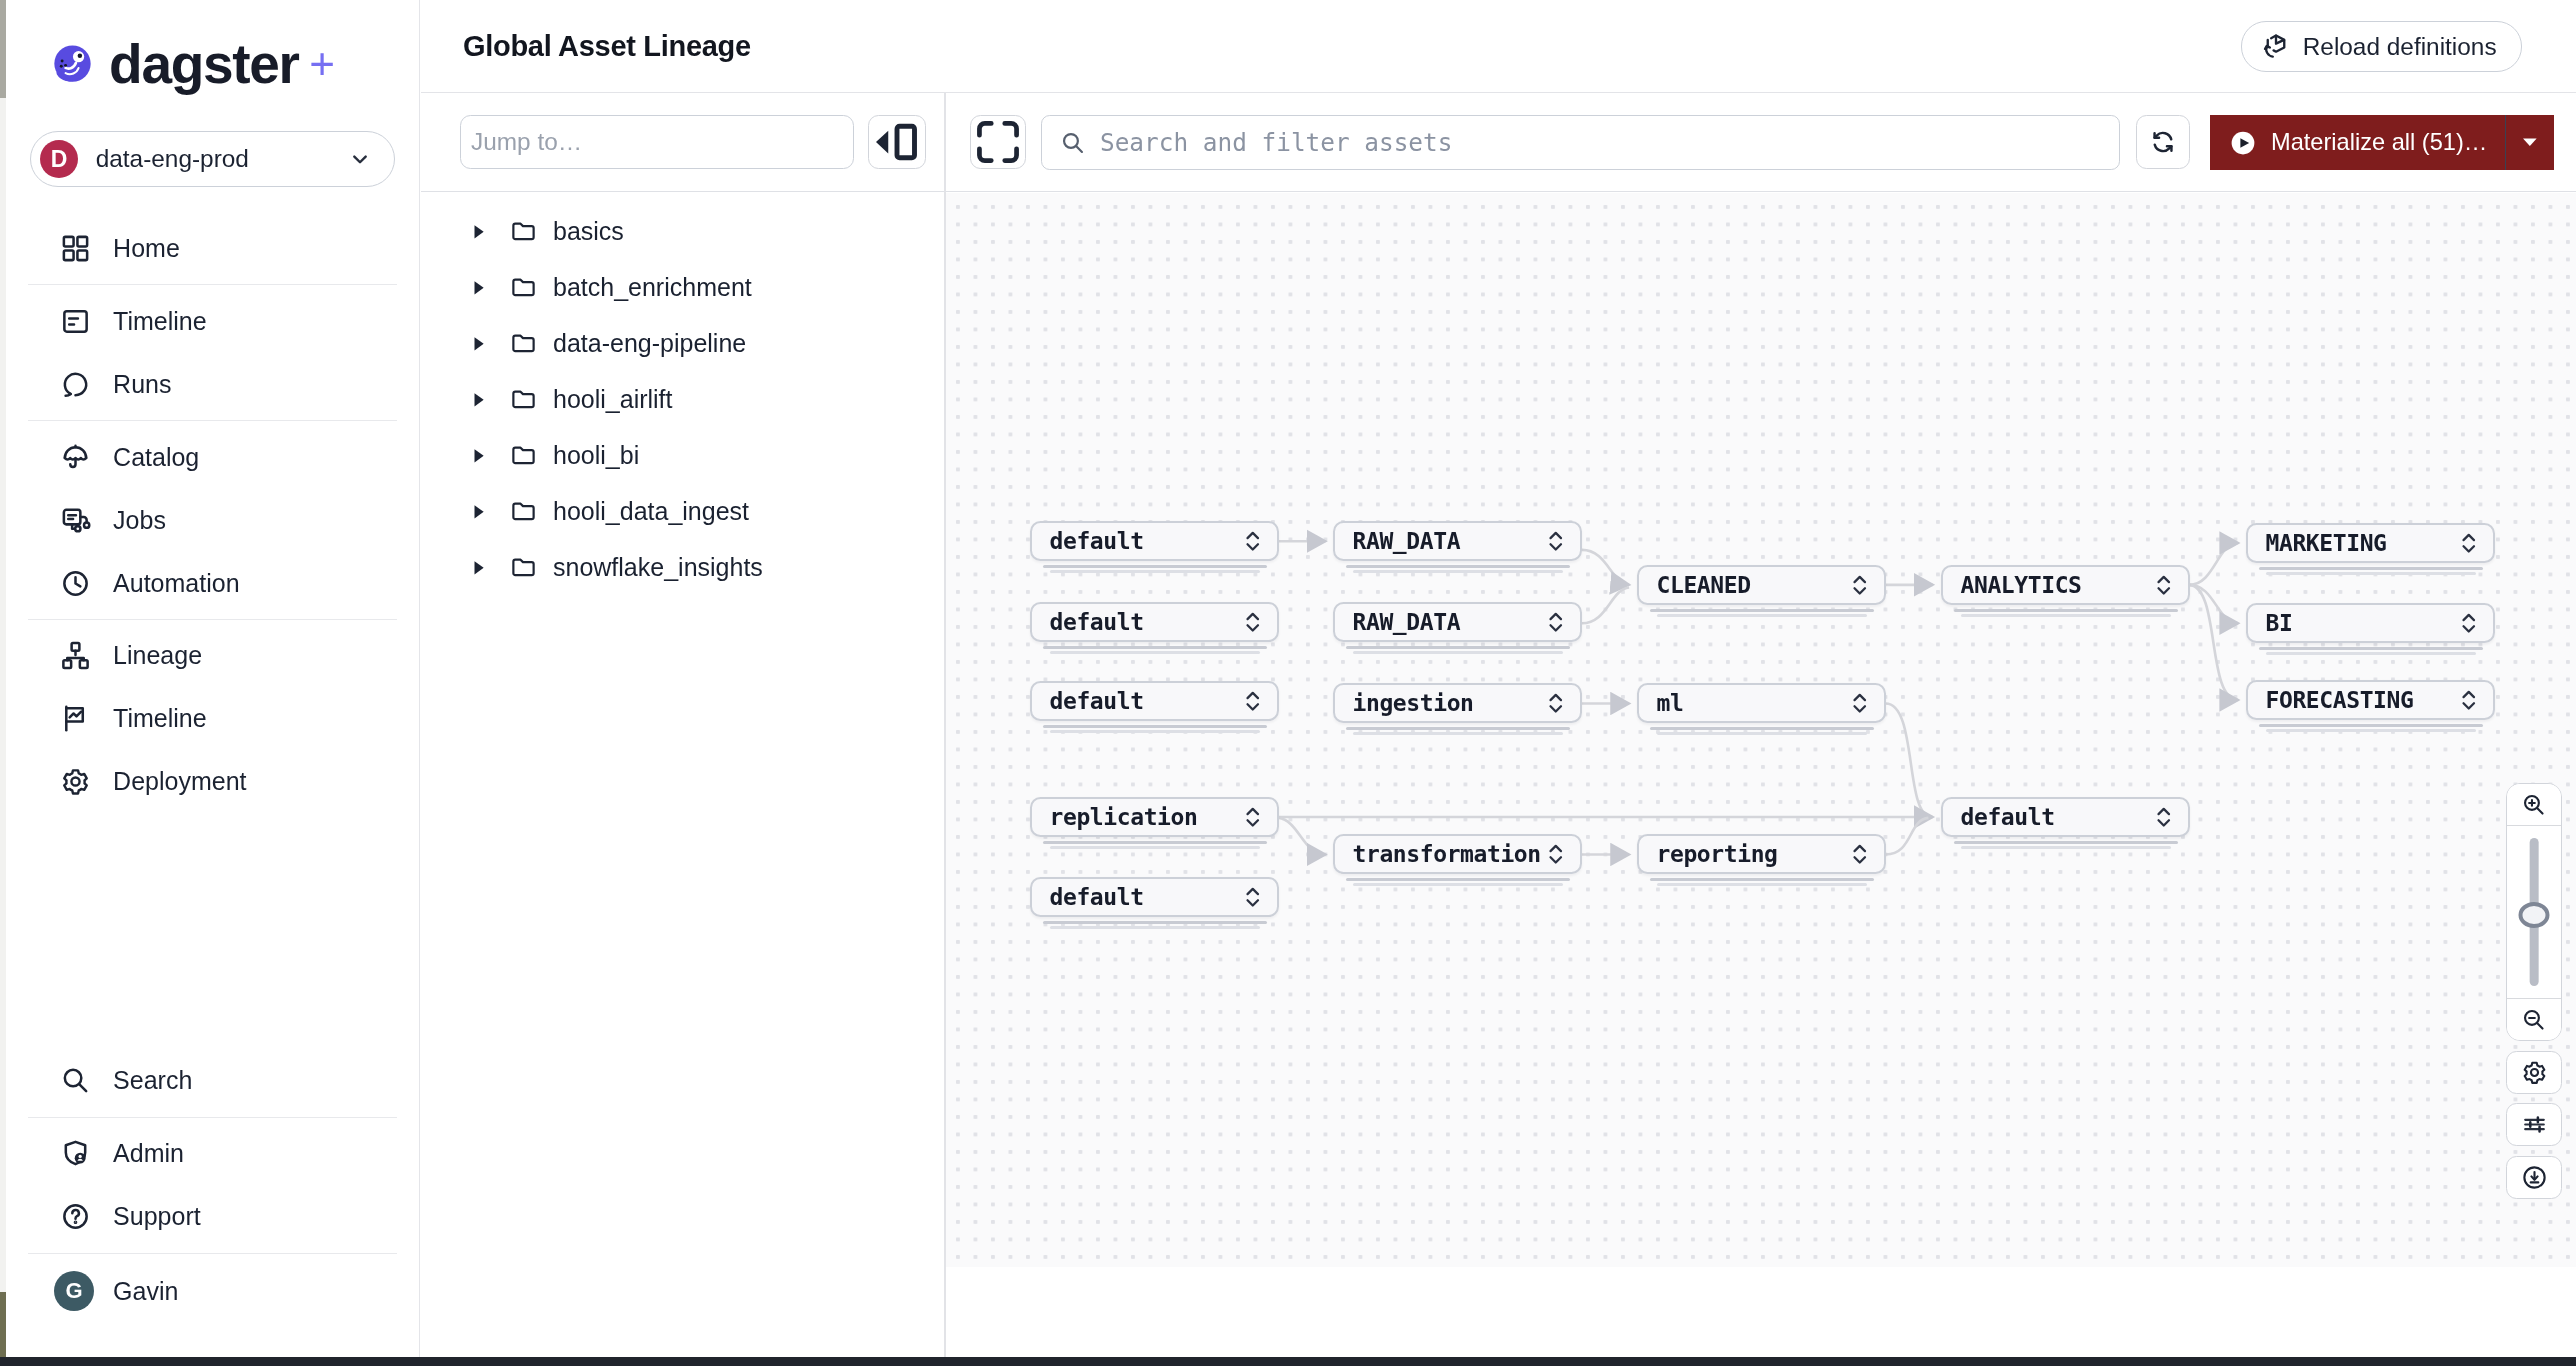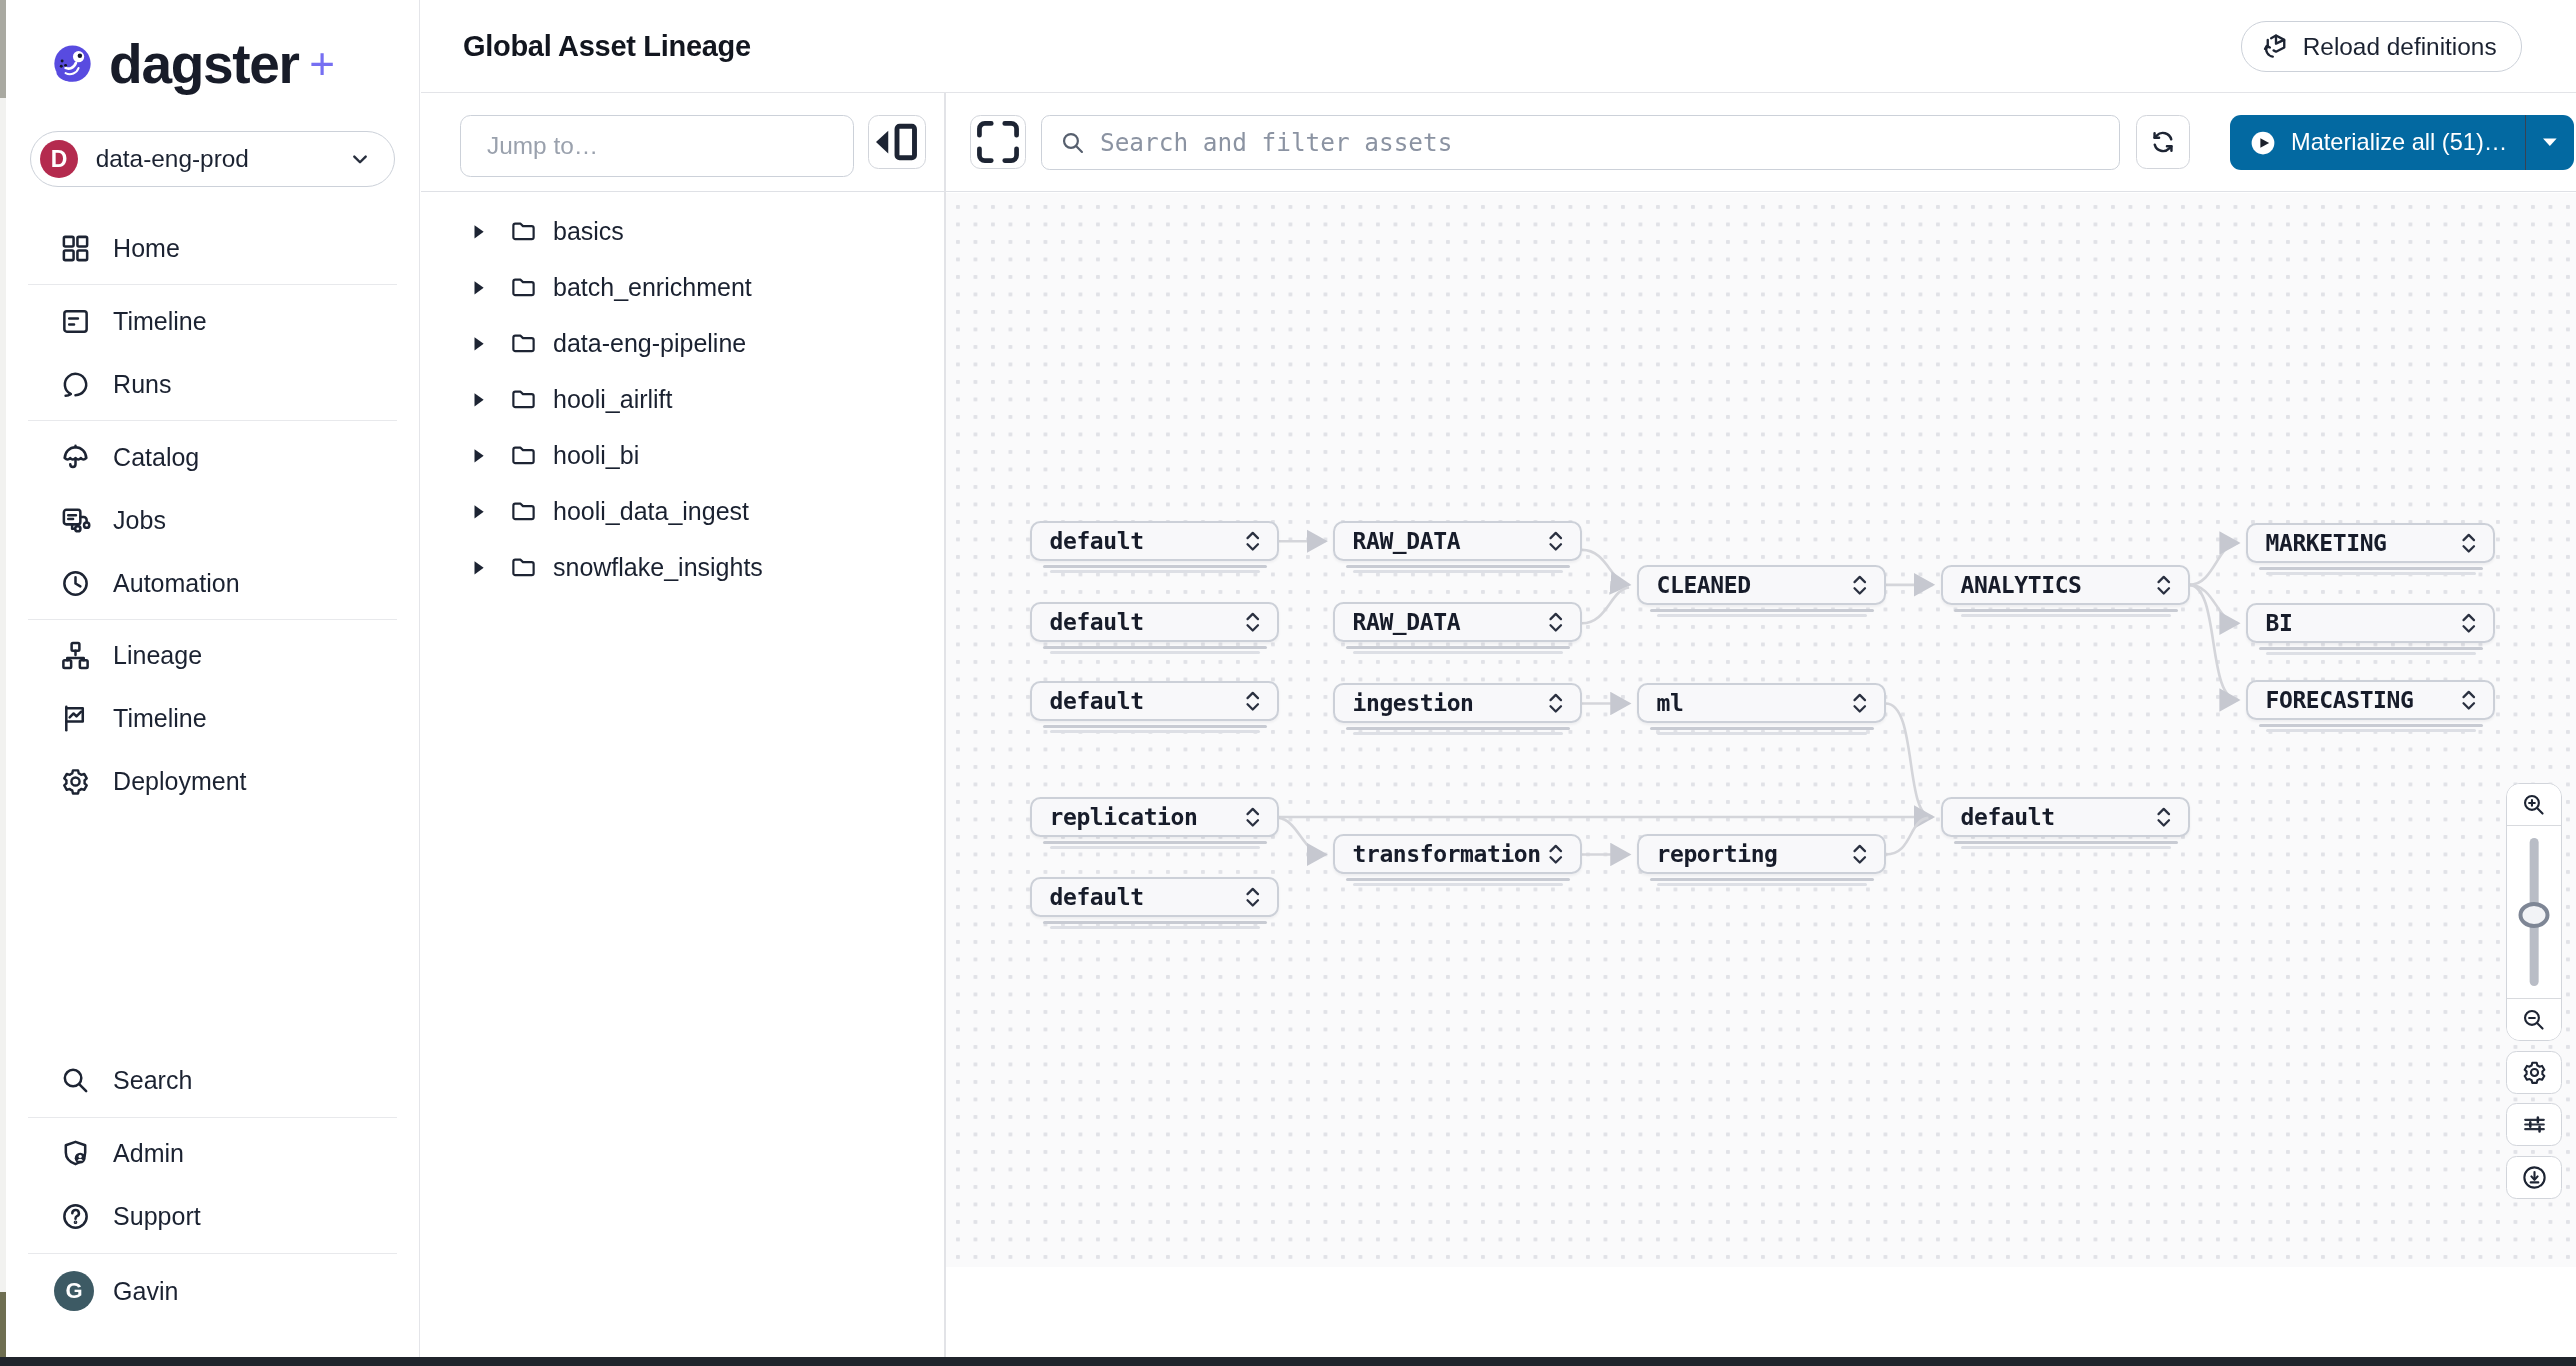"Jump to…" .jump-input { height: 62px -> 54px; padding: 0 26px -> 0 10px }
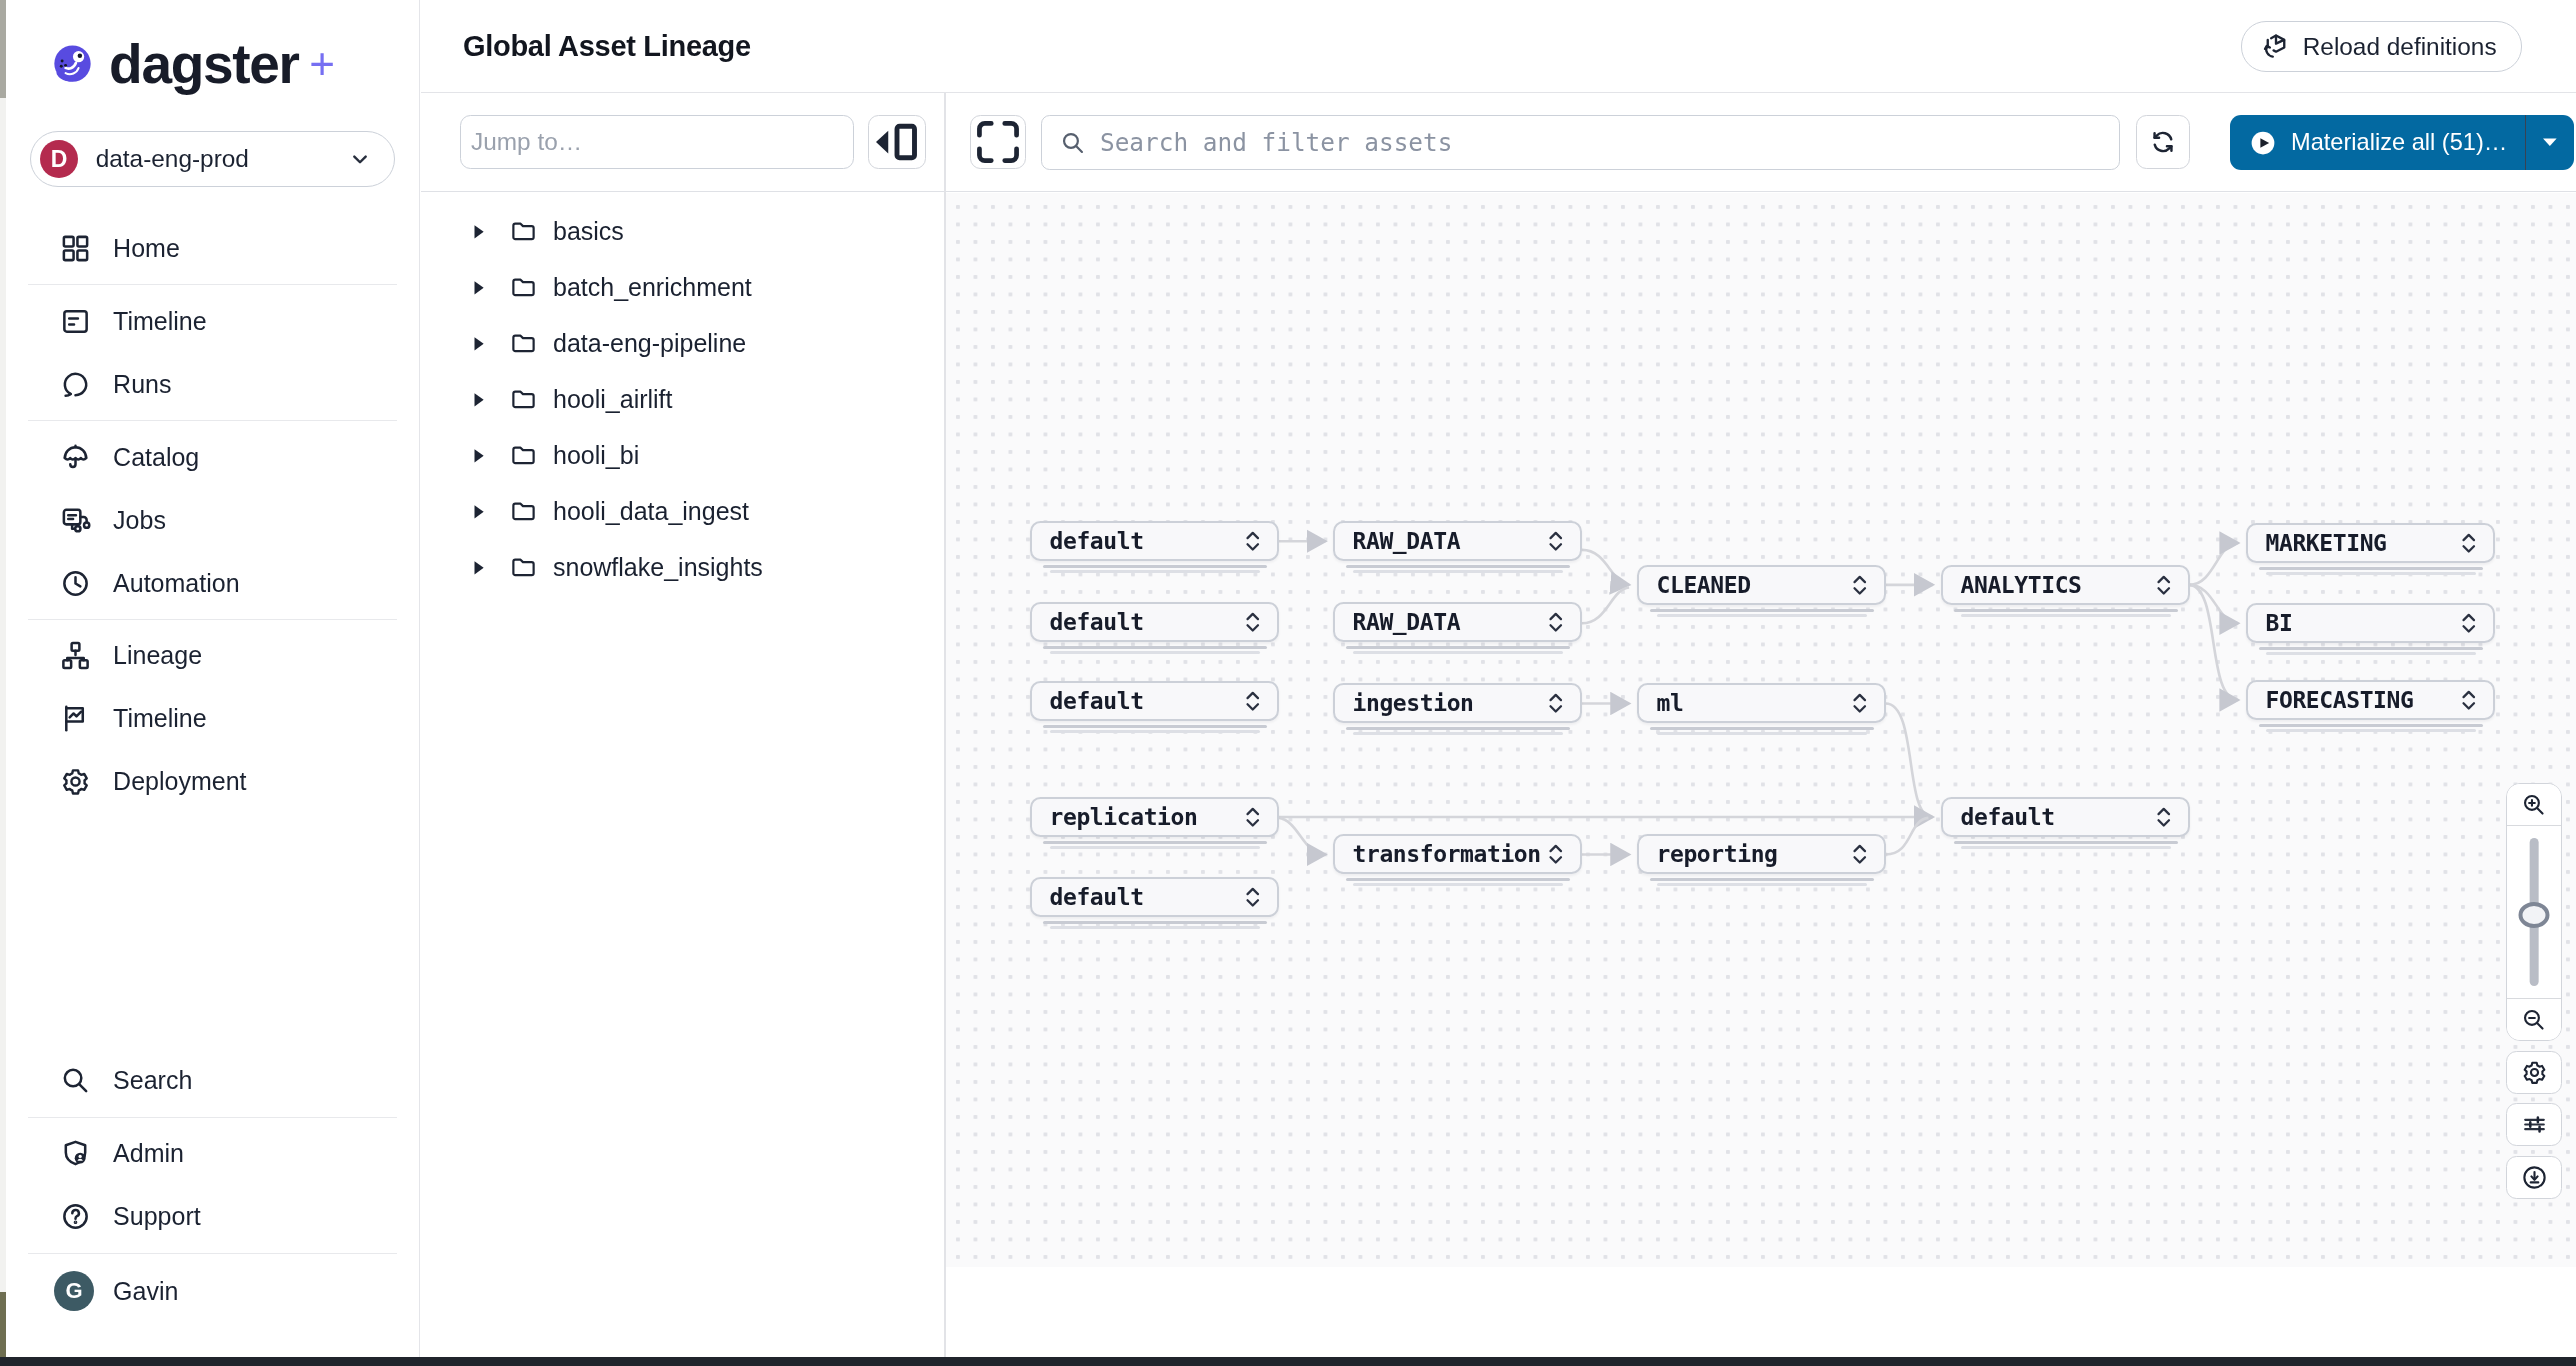"Materialize all (51)…" .materialize-btn { background: #0369a1 -> #7f1d1d; border-radius: 11px -> 0; margin-left: 20px -> none }
